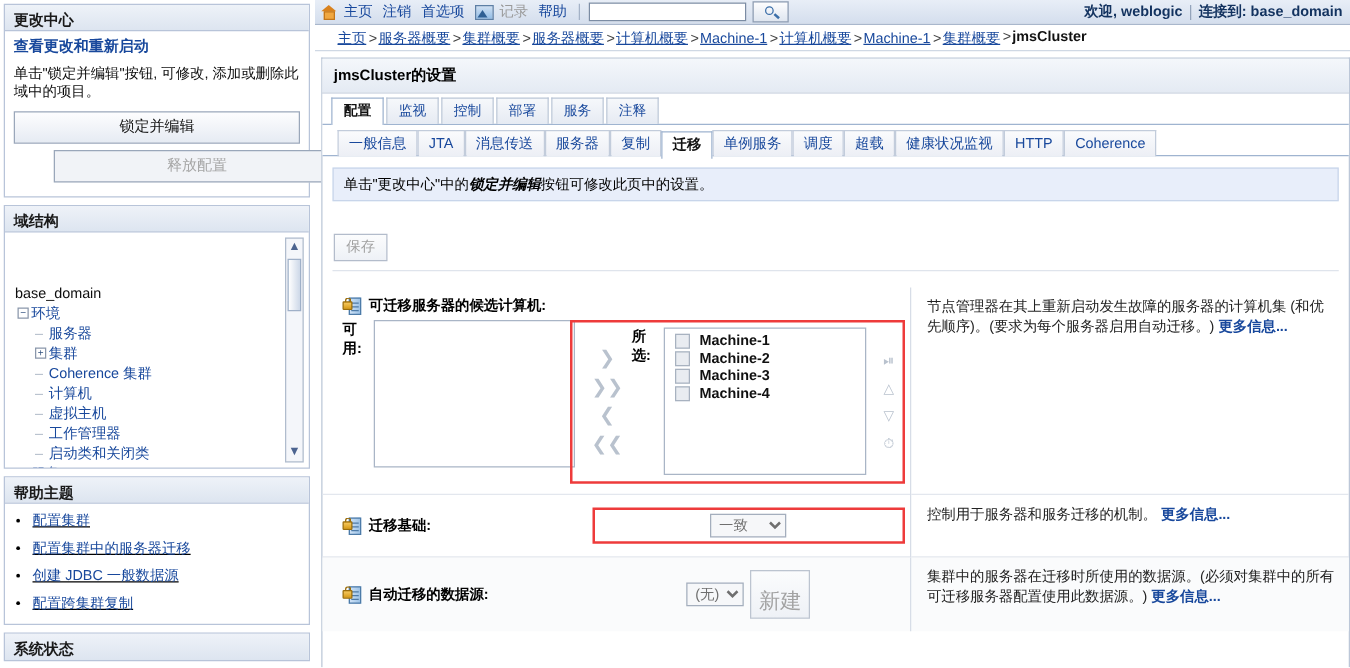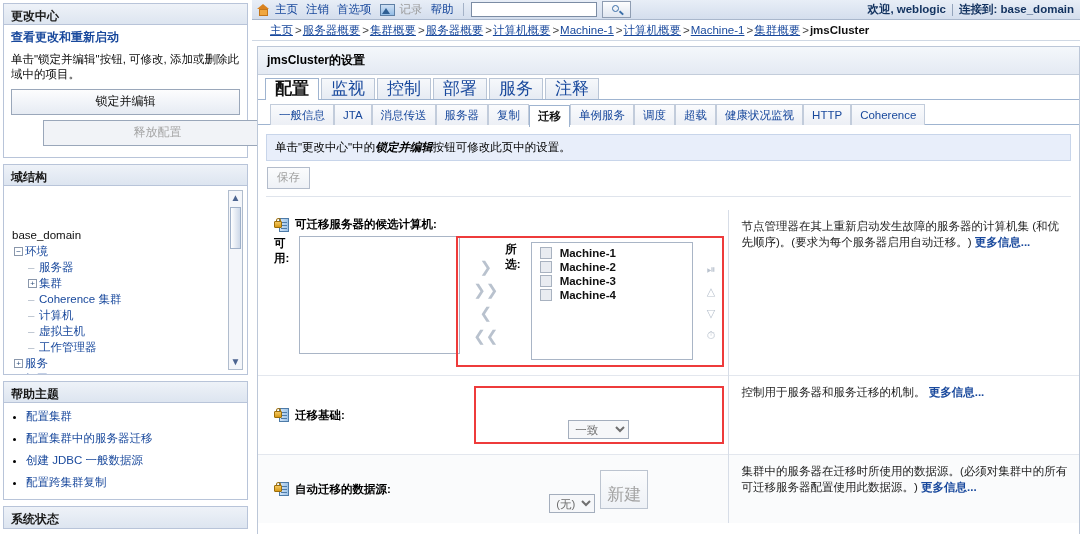"配置" .tab1 { font-size: 17px -> 11px }
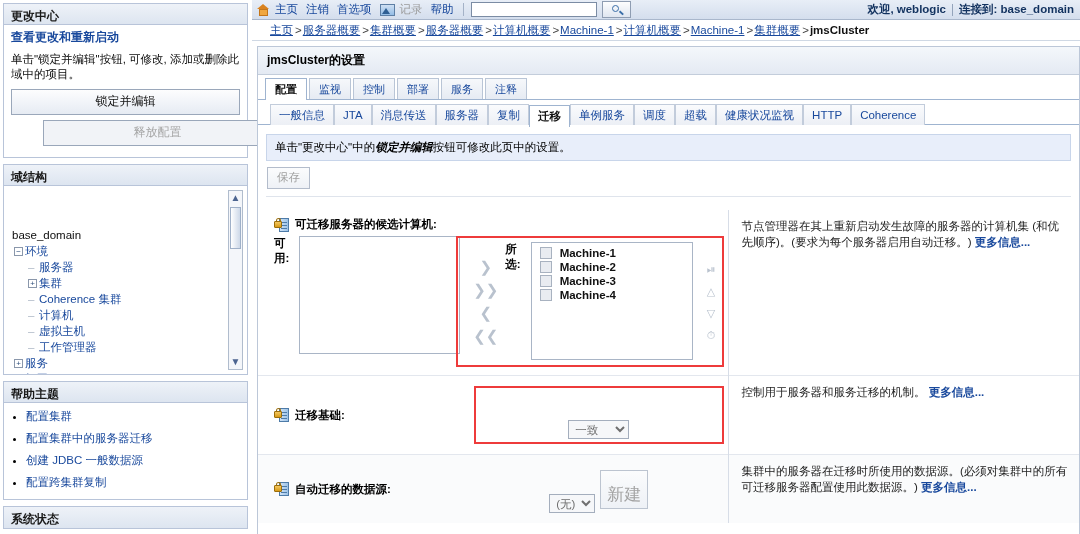"保存" .btn-save { margin-top: none -> 20px }
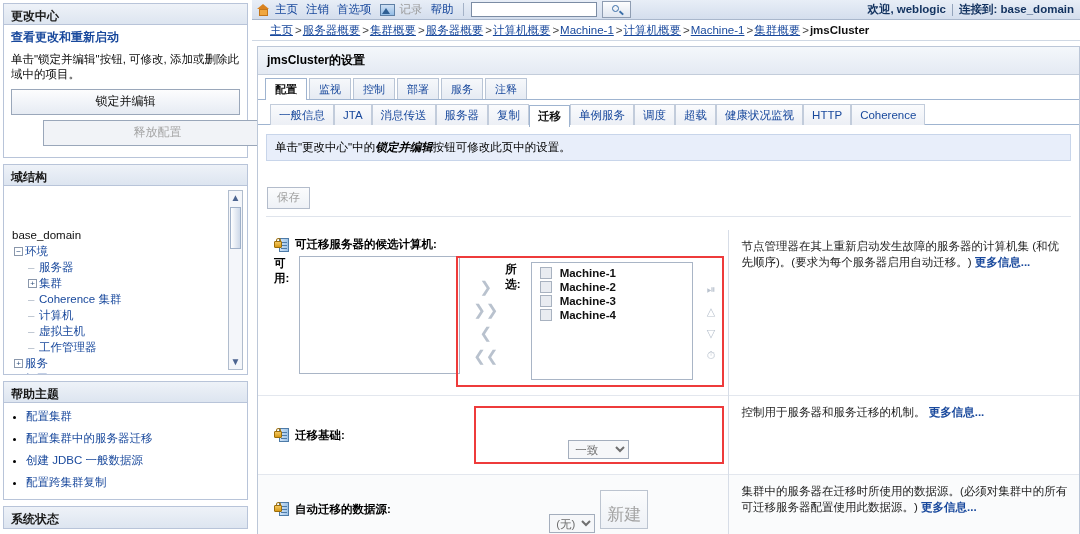"– 启动类和关闭类" div.tnode { html: none -> <div><span></span><span>–</span><a>启动类和关闭类</a></div> }
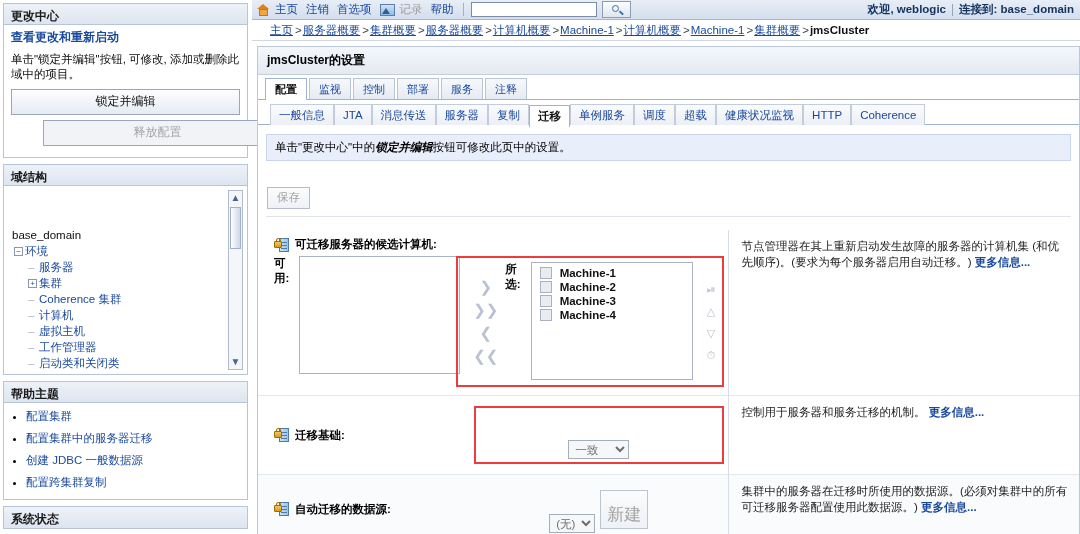"配置集群" .panel-body { text-decoration: none -> underline }
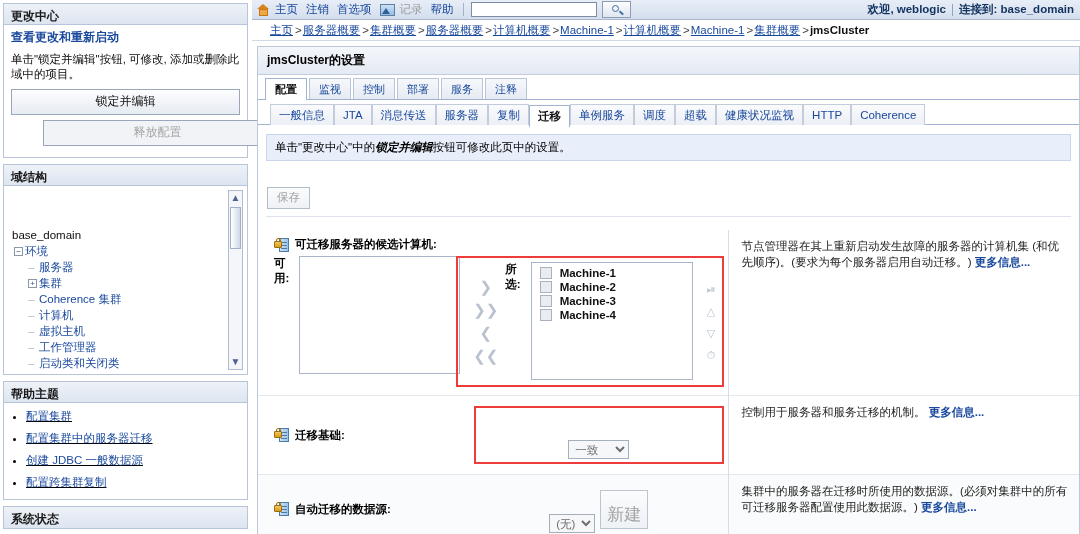"一致" .sel-sel { margin-top: 29px -> none }
